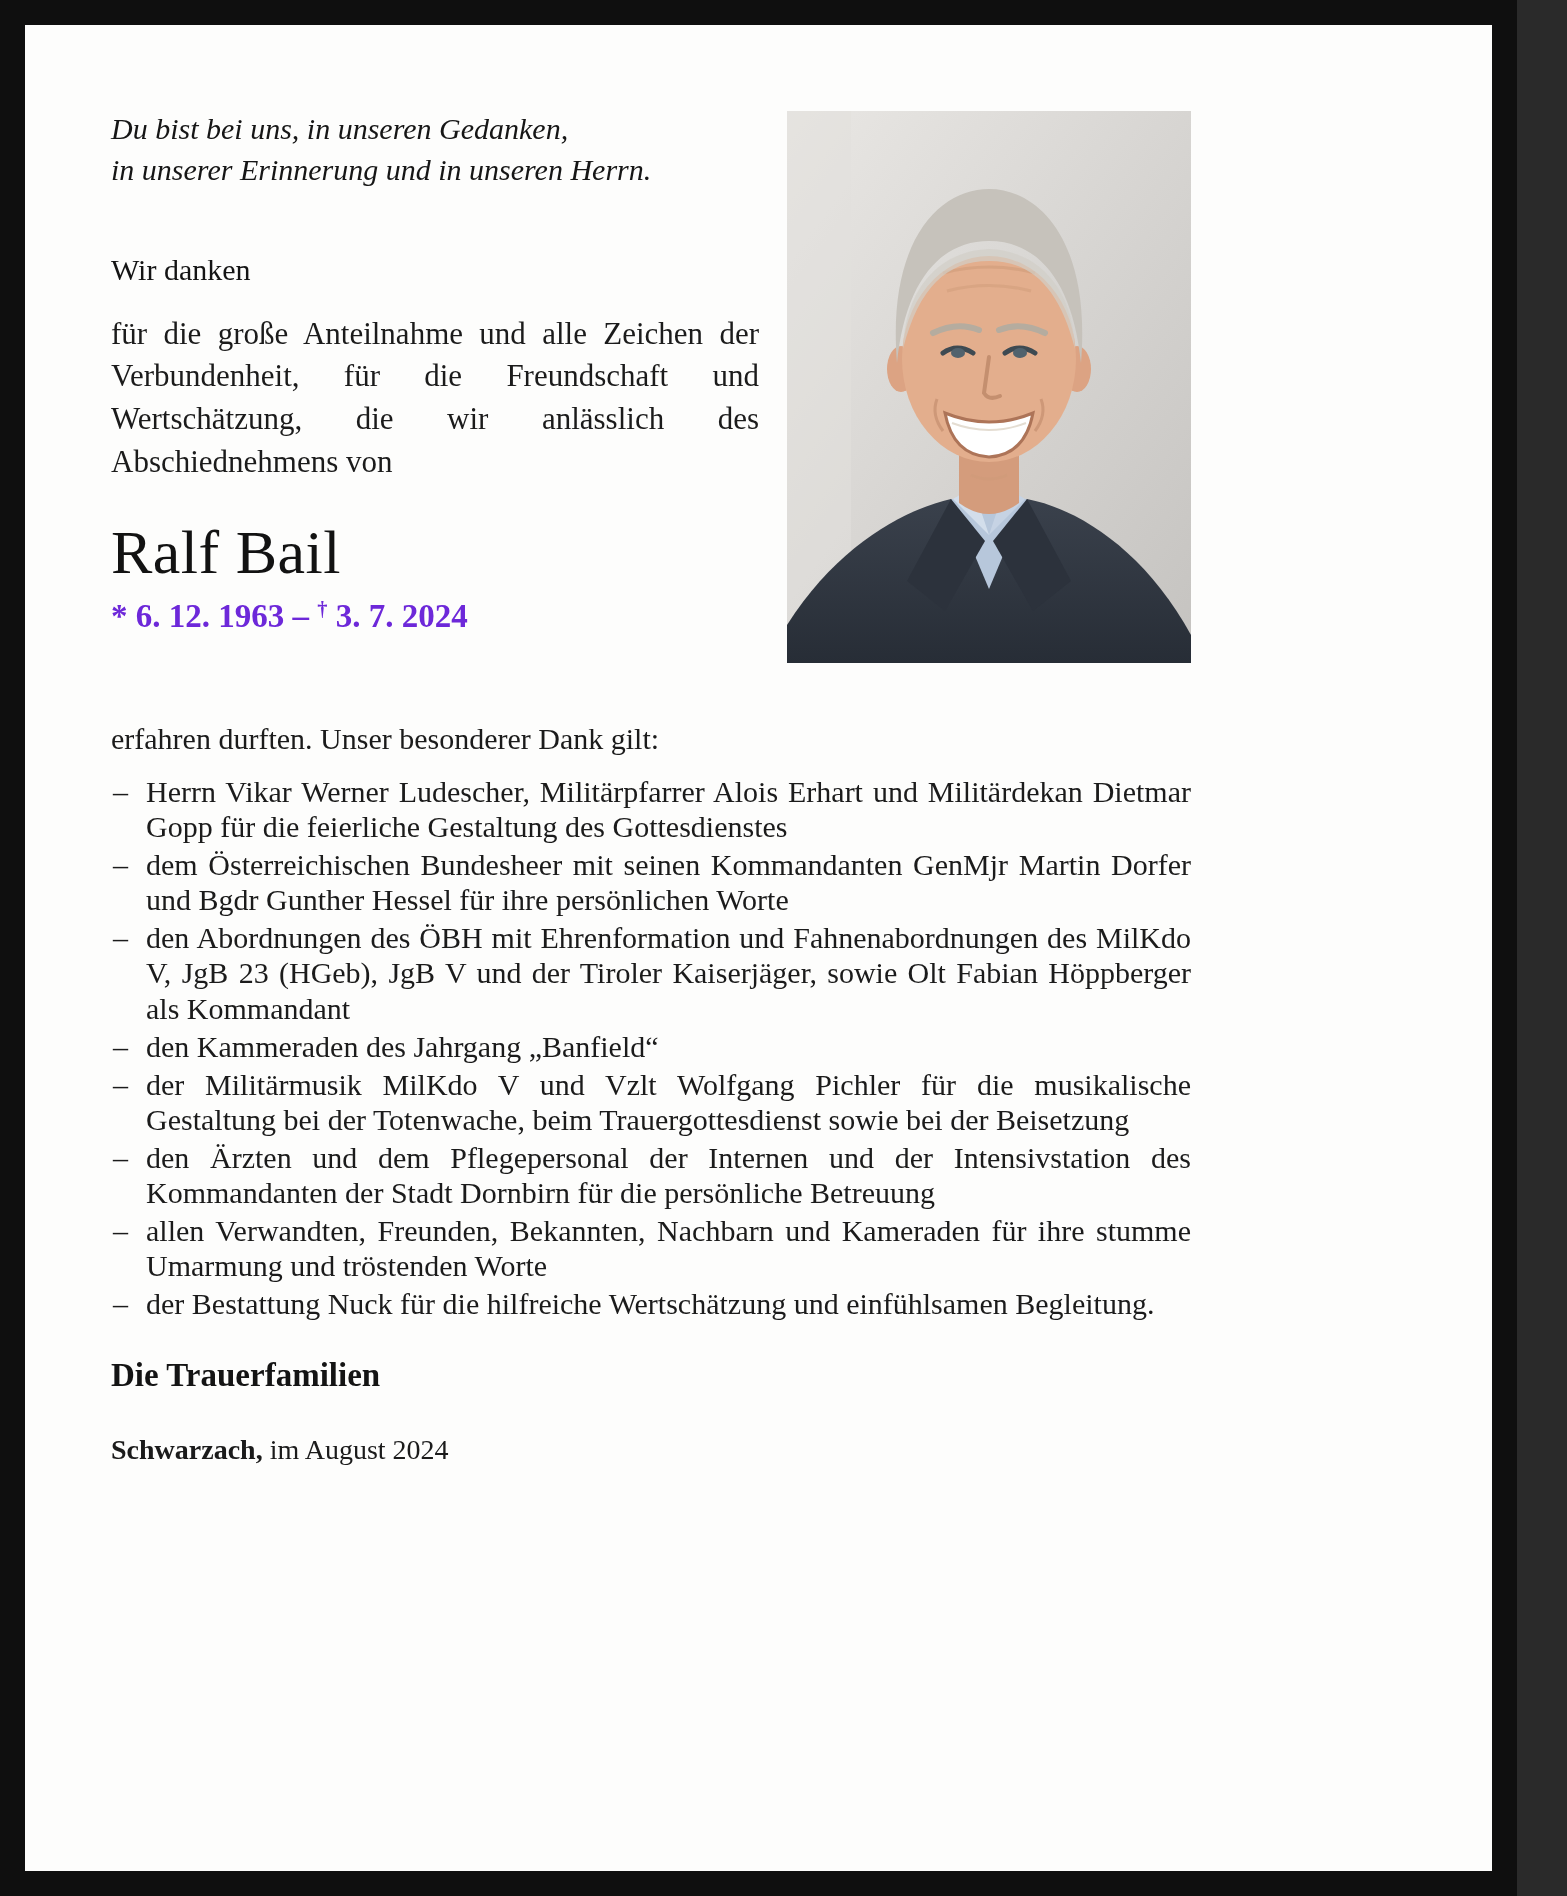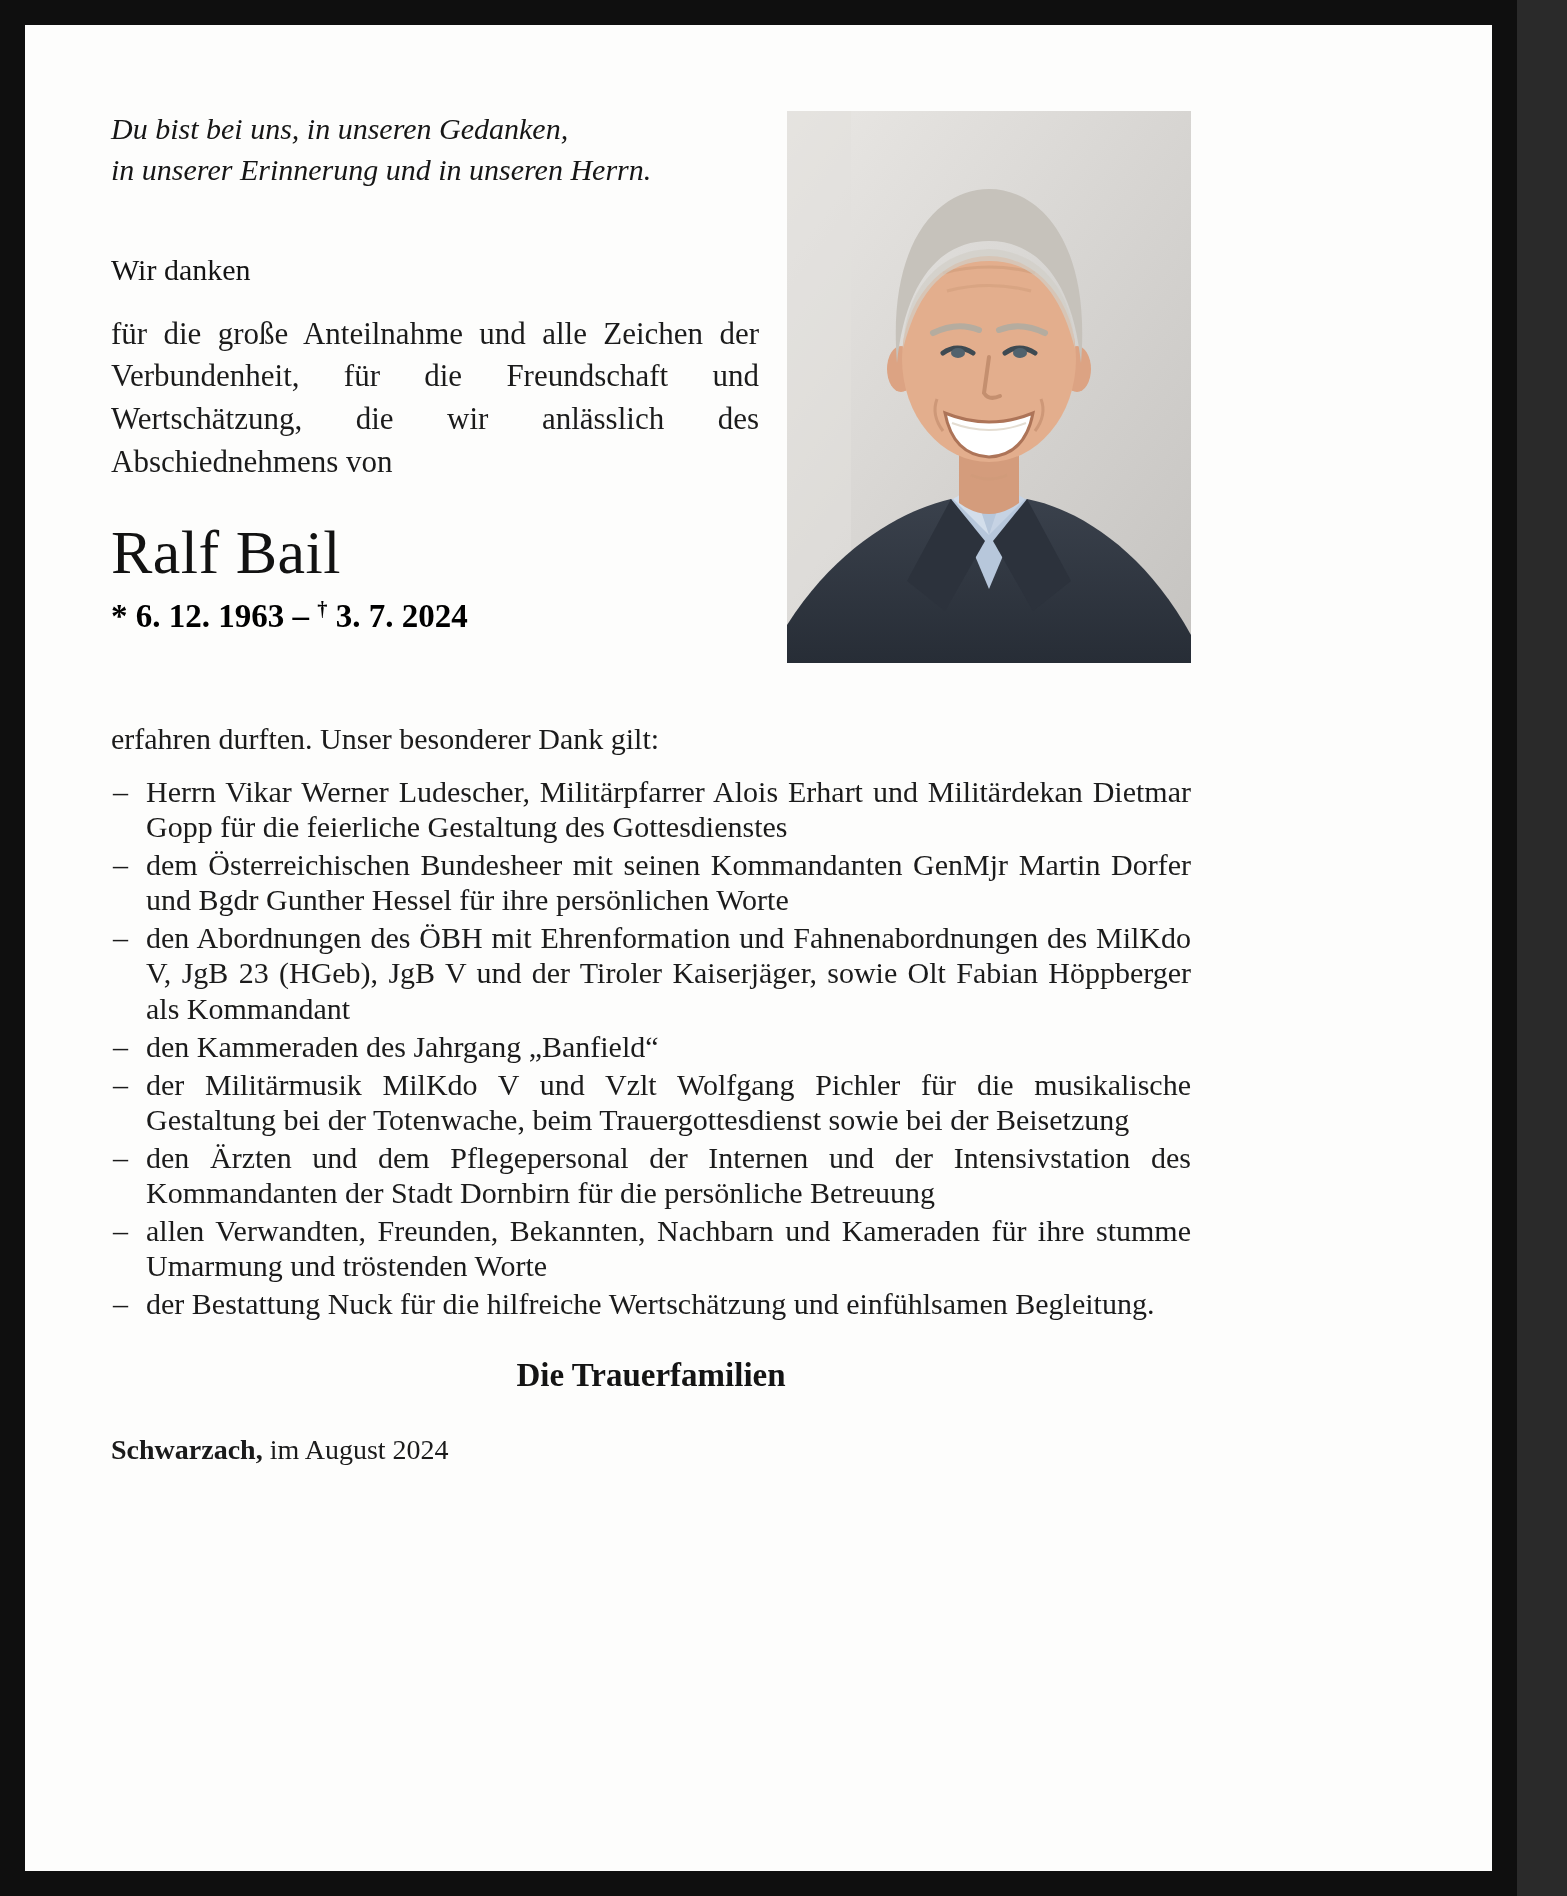"* 6. 12. 1963 –" .dates { color: #000000 -> #6d28d9 }
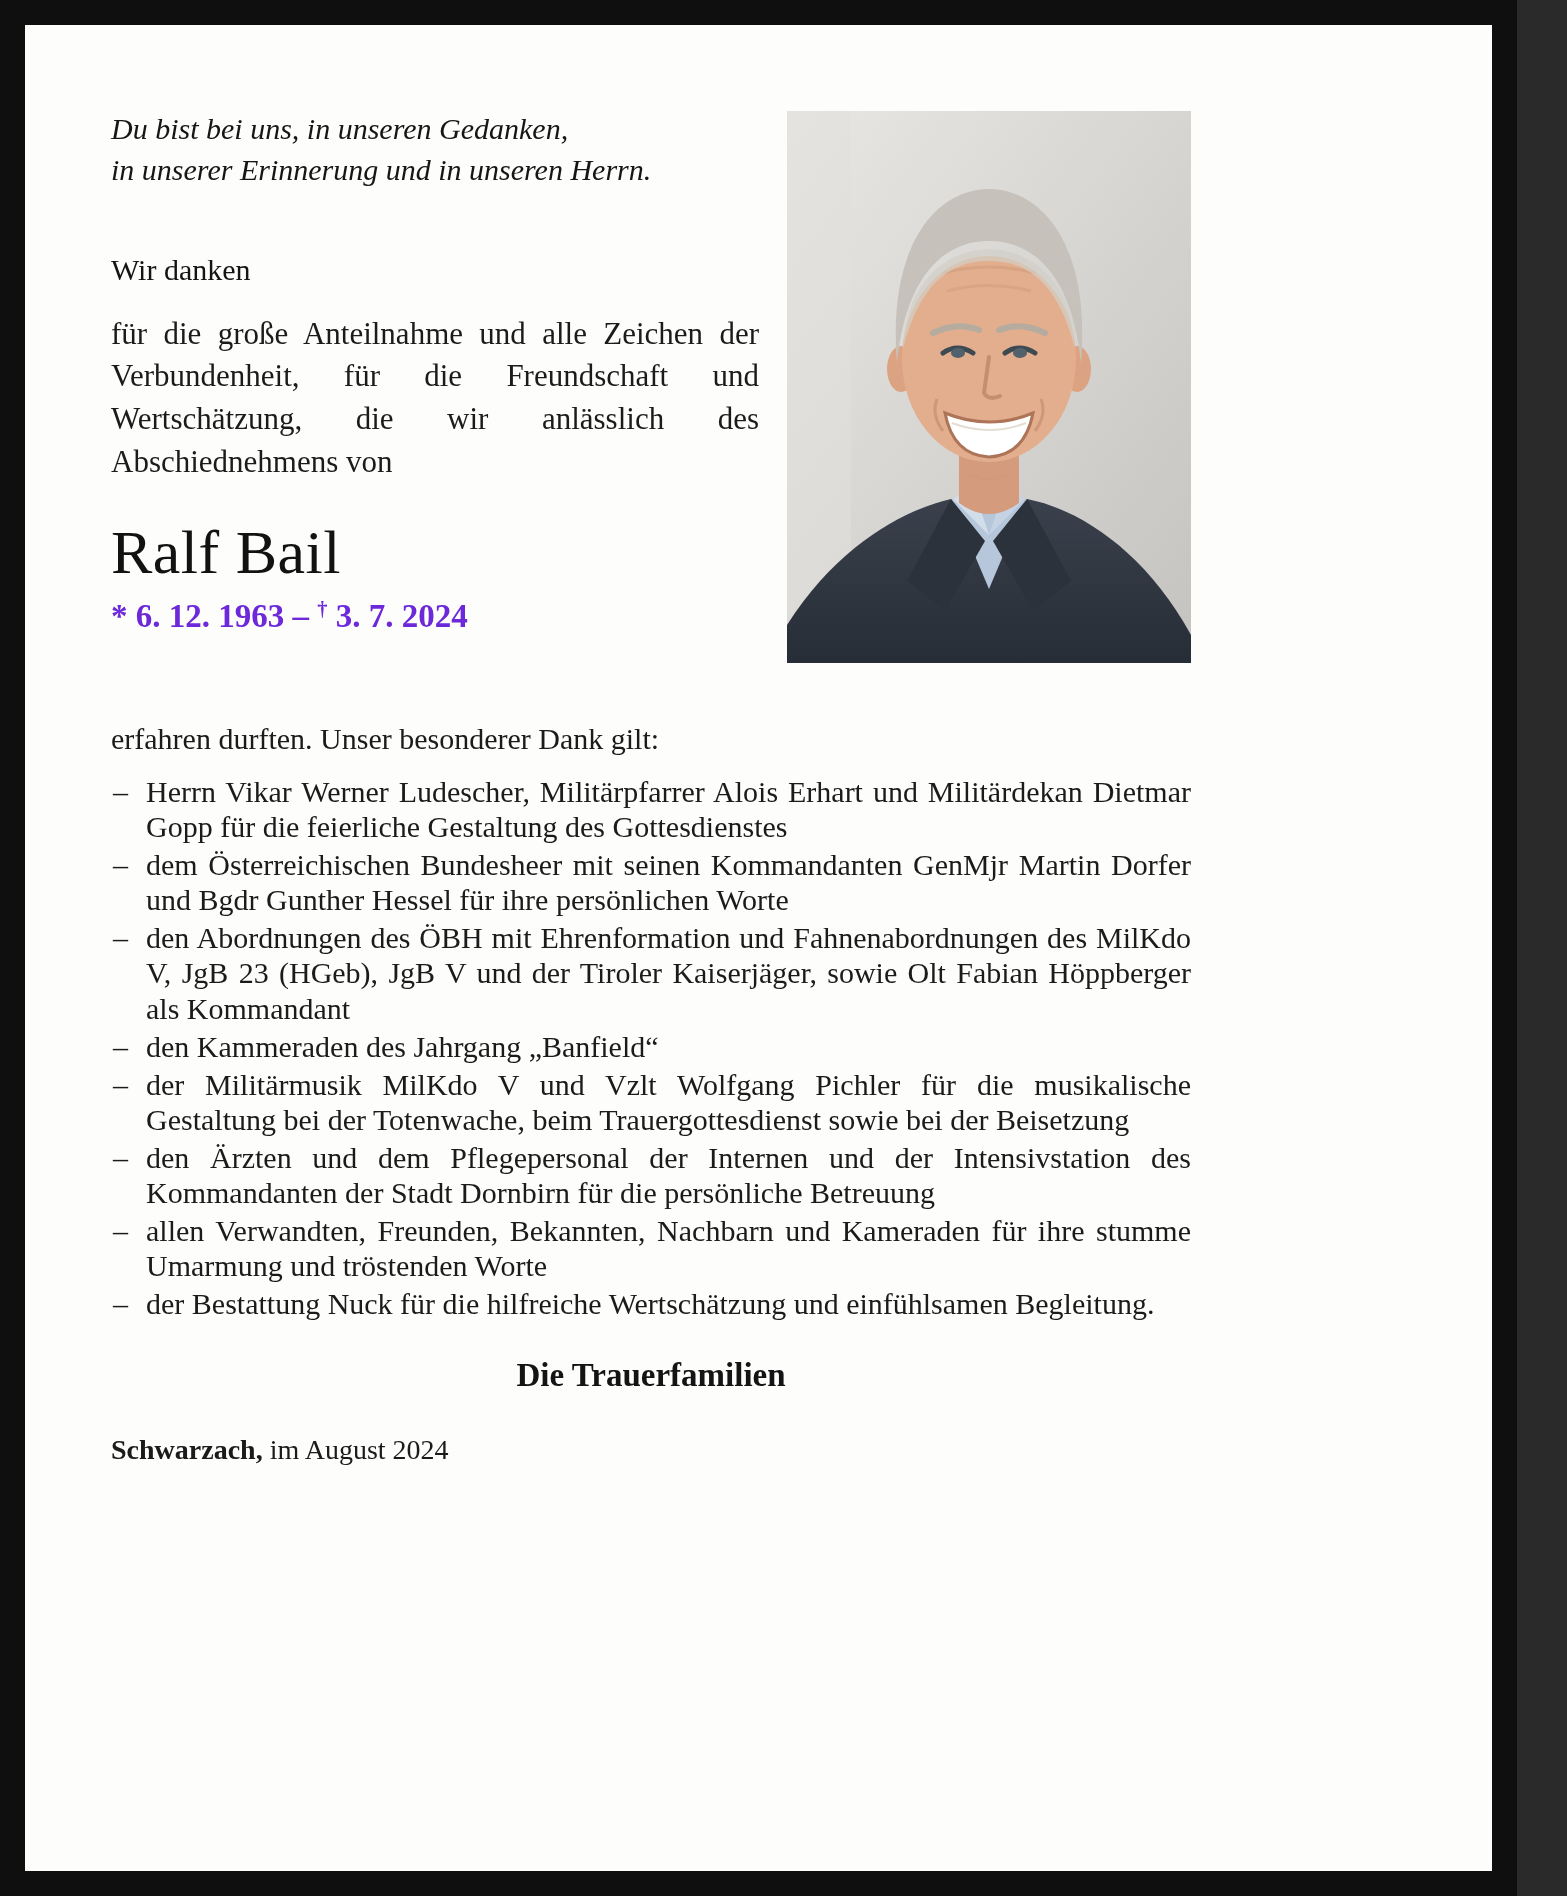"Die Trauerfamilien" .signature { text-align: center -> left }
